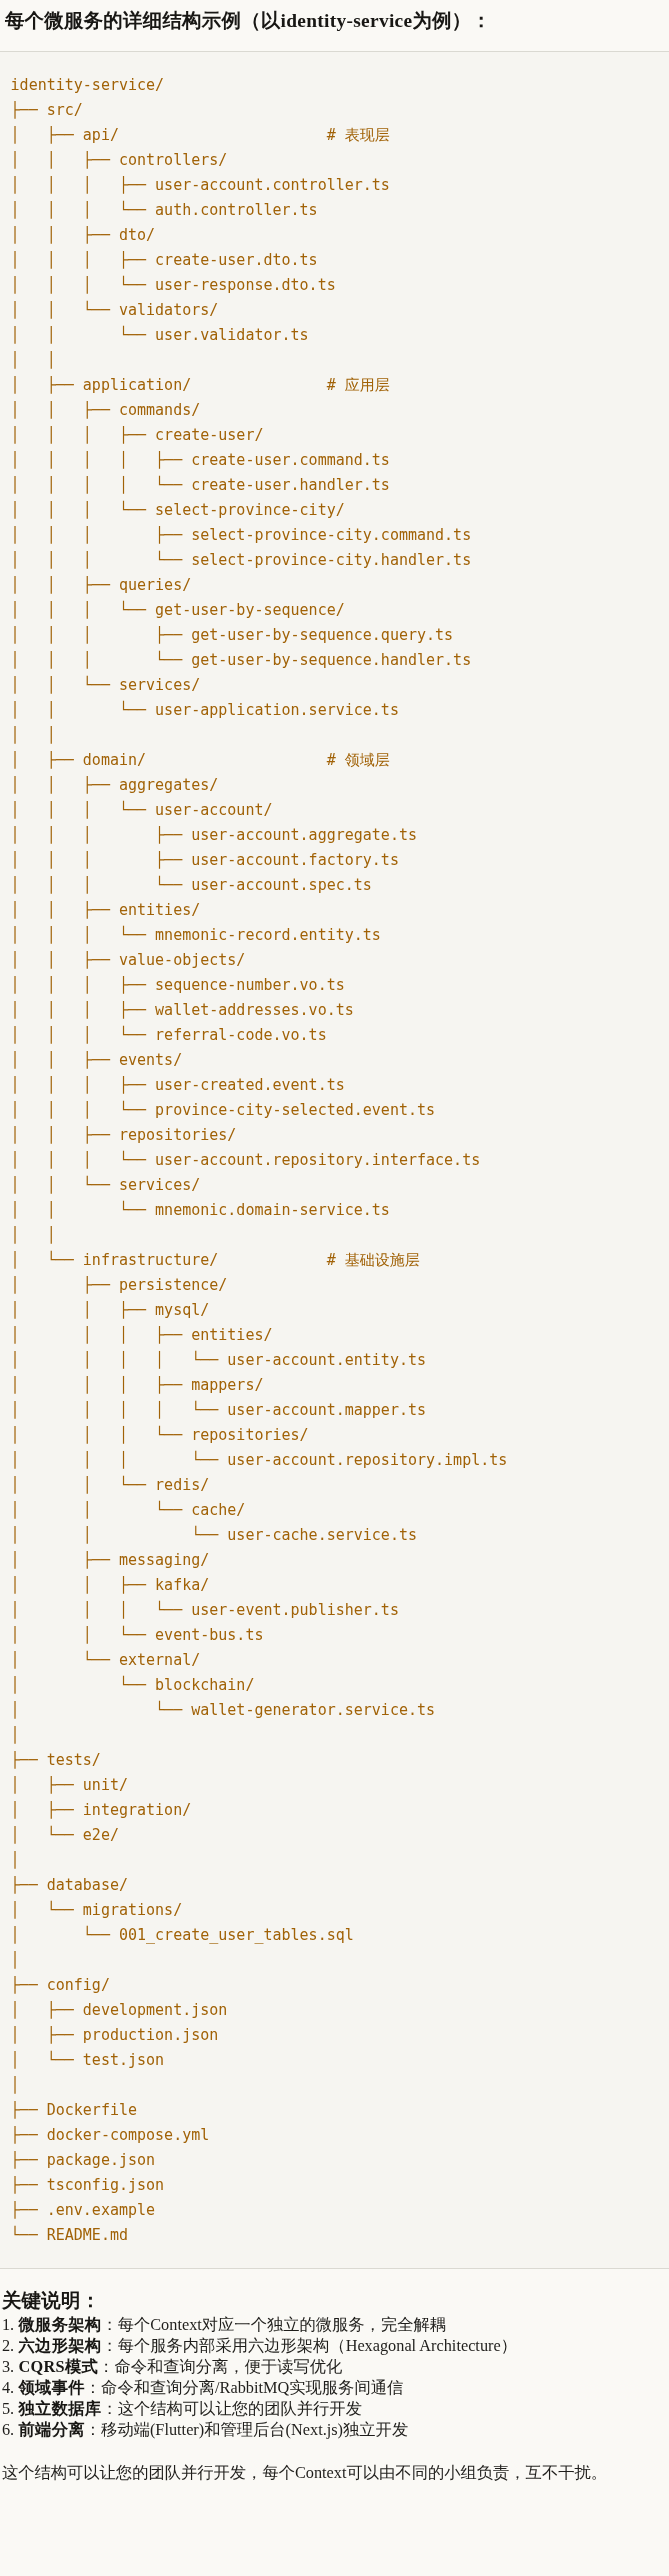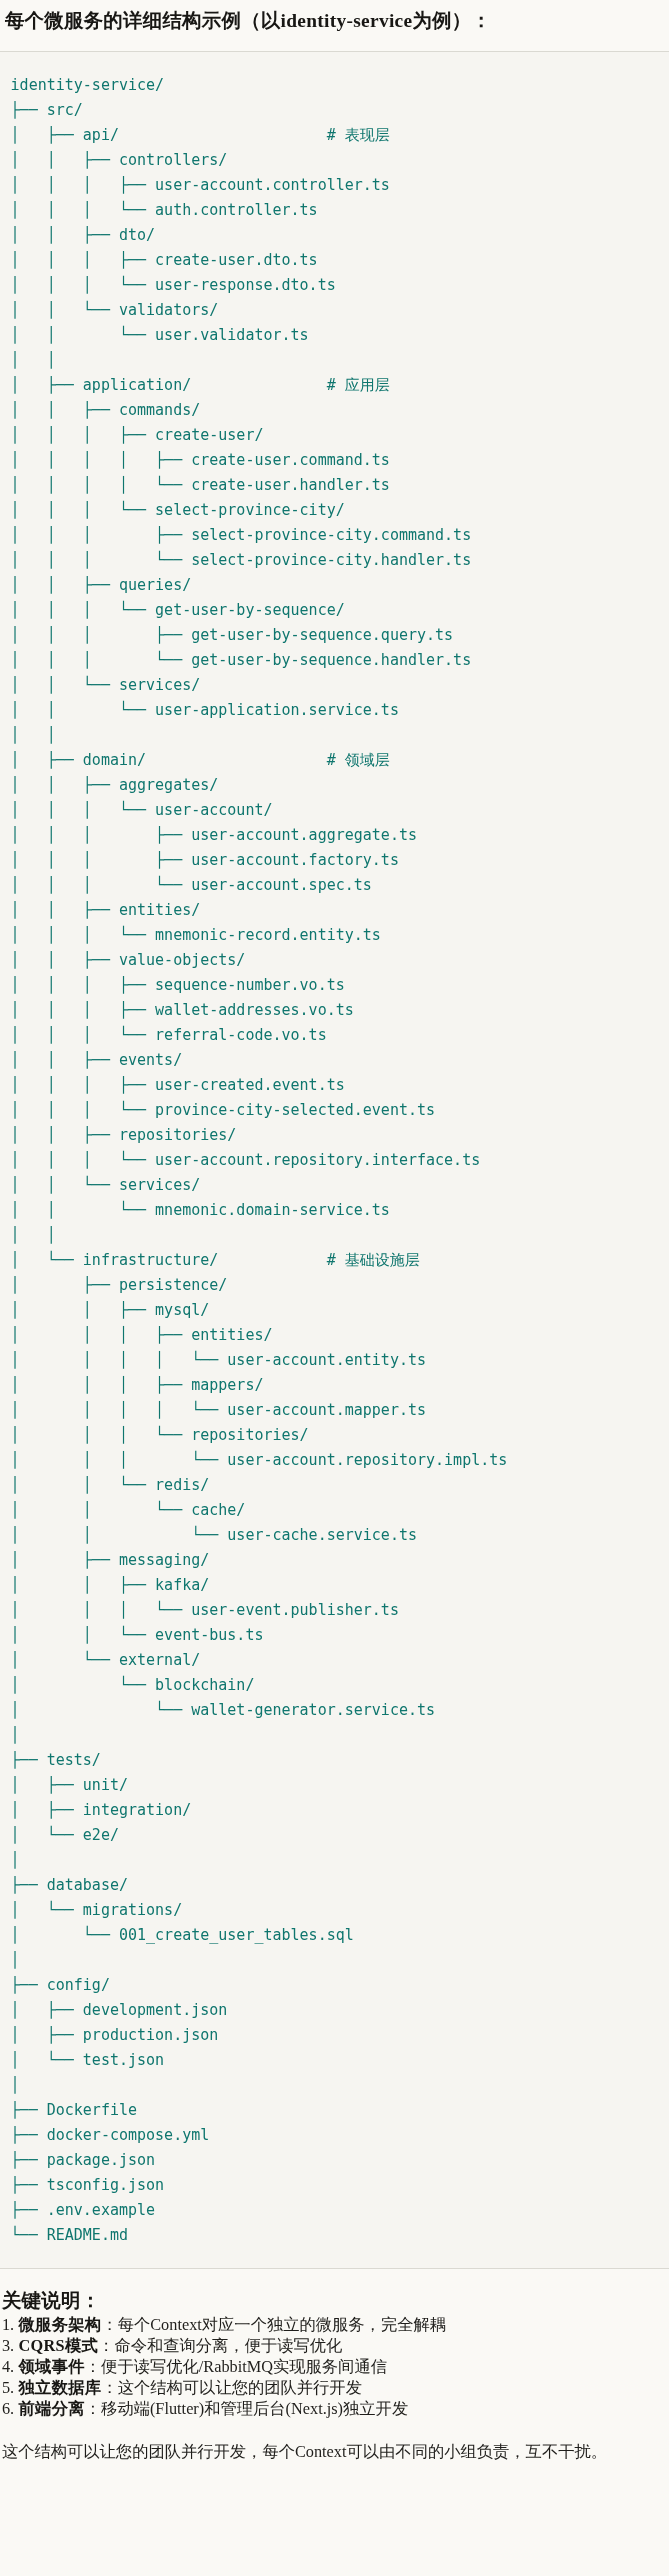"identity-service/" .code-block pre { color: #0f766e -> #a16207 }
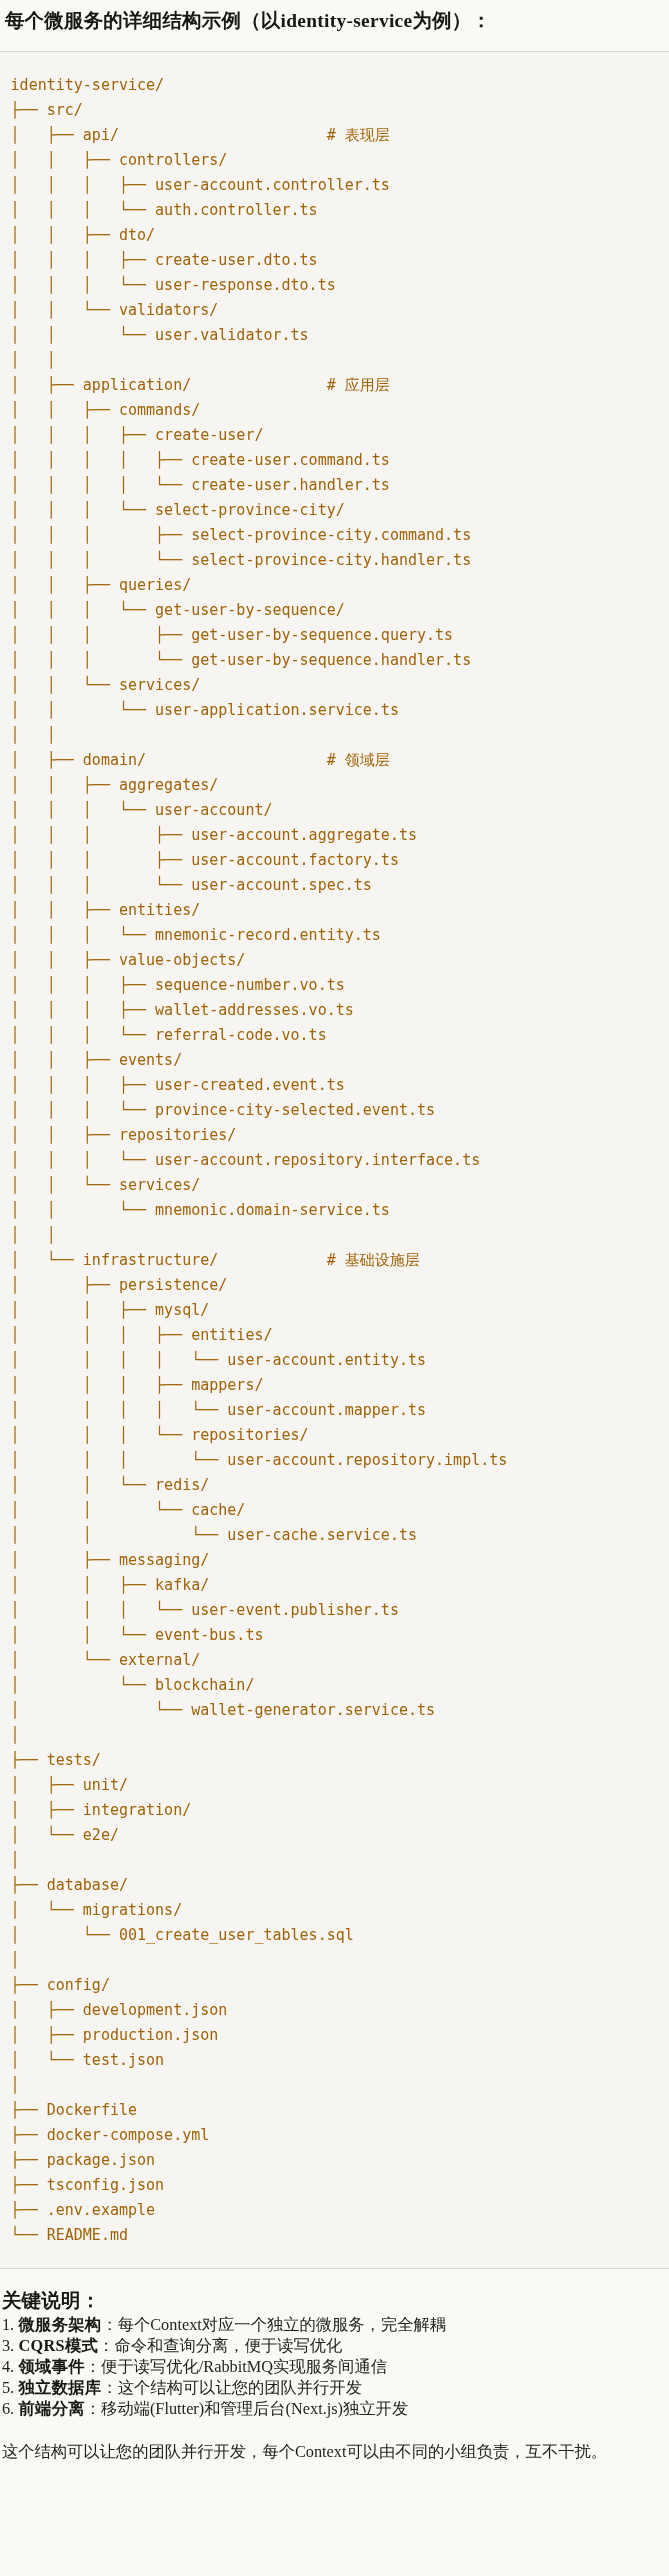"2. 六边形架构：每个服务内部采用六边形架构（Hexagonal" div.note-item { html: none -> <div><span>2.</span><b>六边形架构</b><span>：每个服务内部采用六边形架构（Hexagonal Architecture）</span></div> }
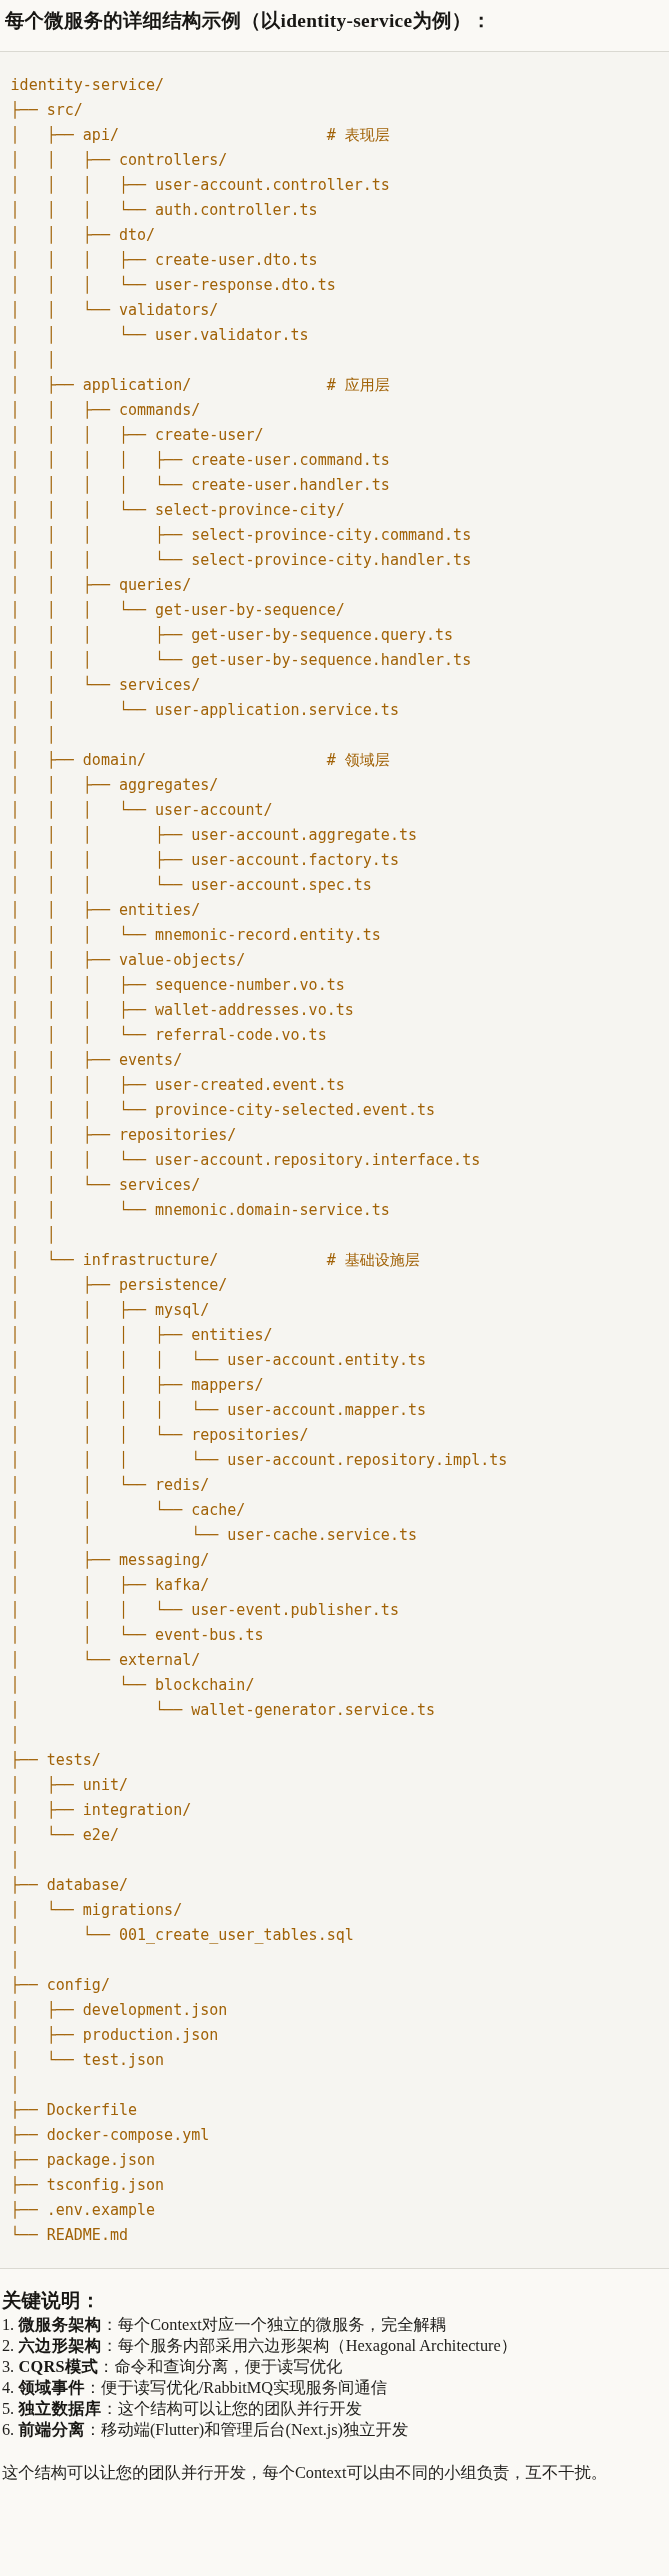"：便于读写优化/RabbitMQ实现服务间通信" span { text: 便于读写优化/RabbitMQ -> 命令和查询分离/RabbitMQ }
